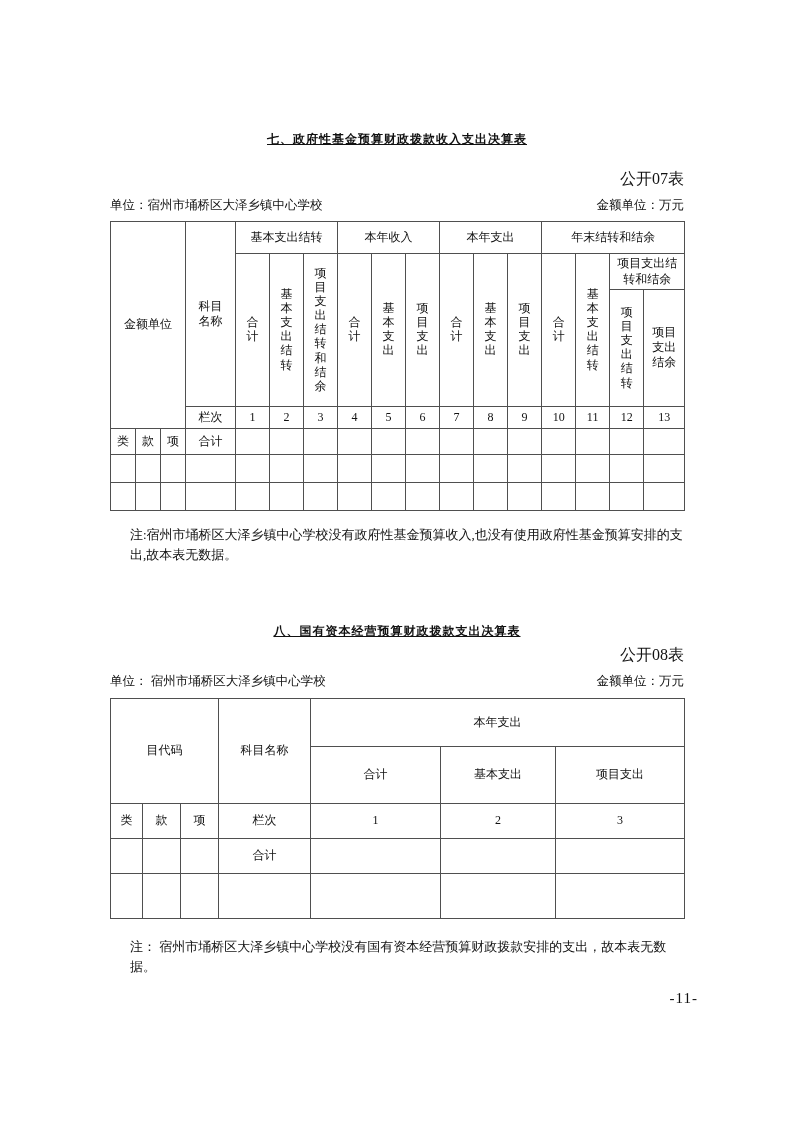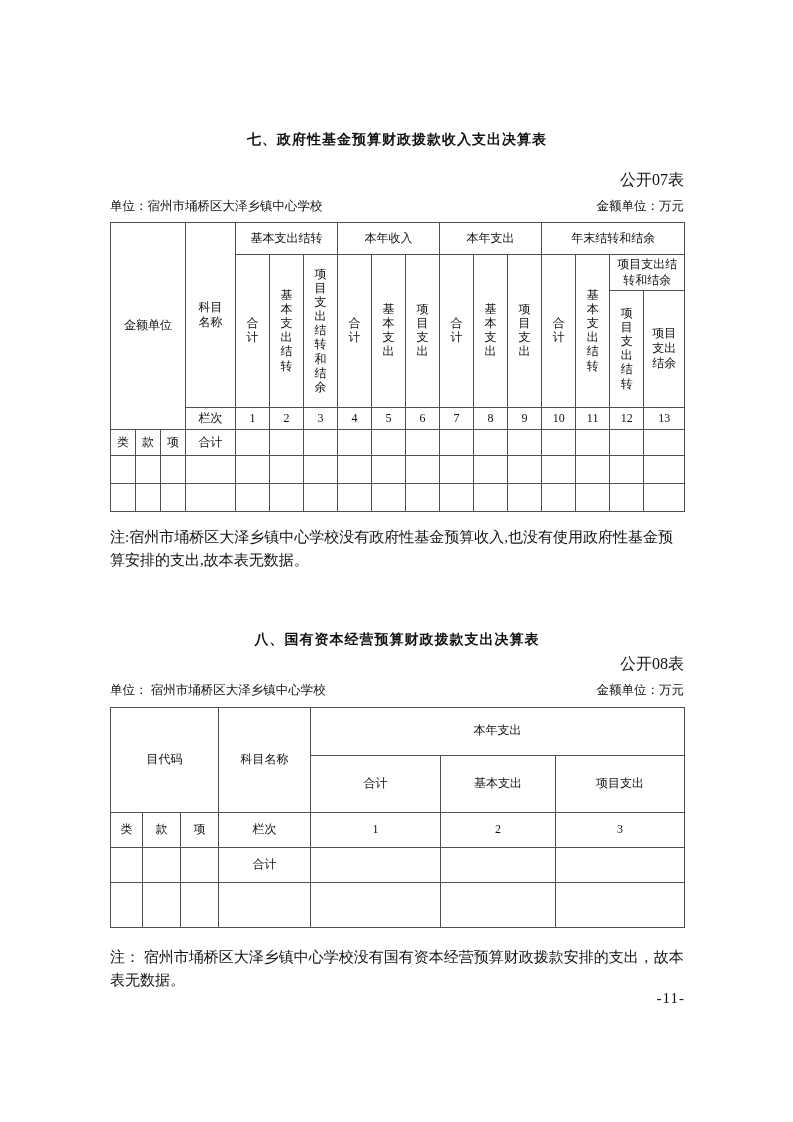"七、政府性基金预算财政拨款收入支出决算表" .doc-title { font-size: 14px -> 12px; text-decoration: none -> underline }
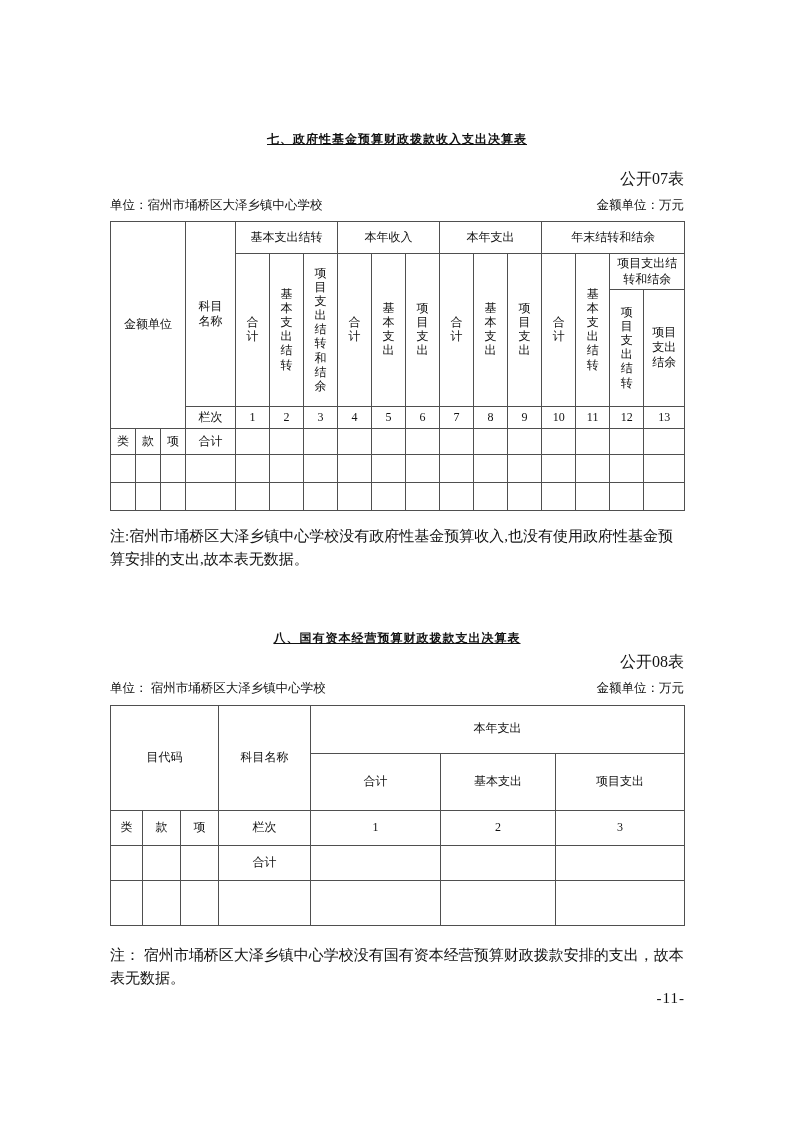"注:宿州市埇桥区大泽乡镇中心学校没有政府性基金预算收入,也没有使用政府性基金预算" .note { font-size: 15px -> 13px; margin-left: none -> 20px }
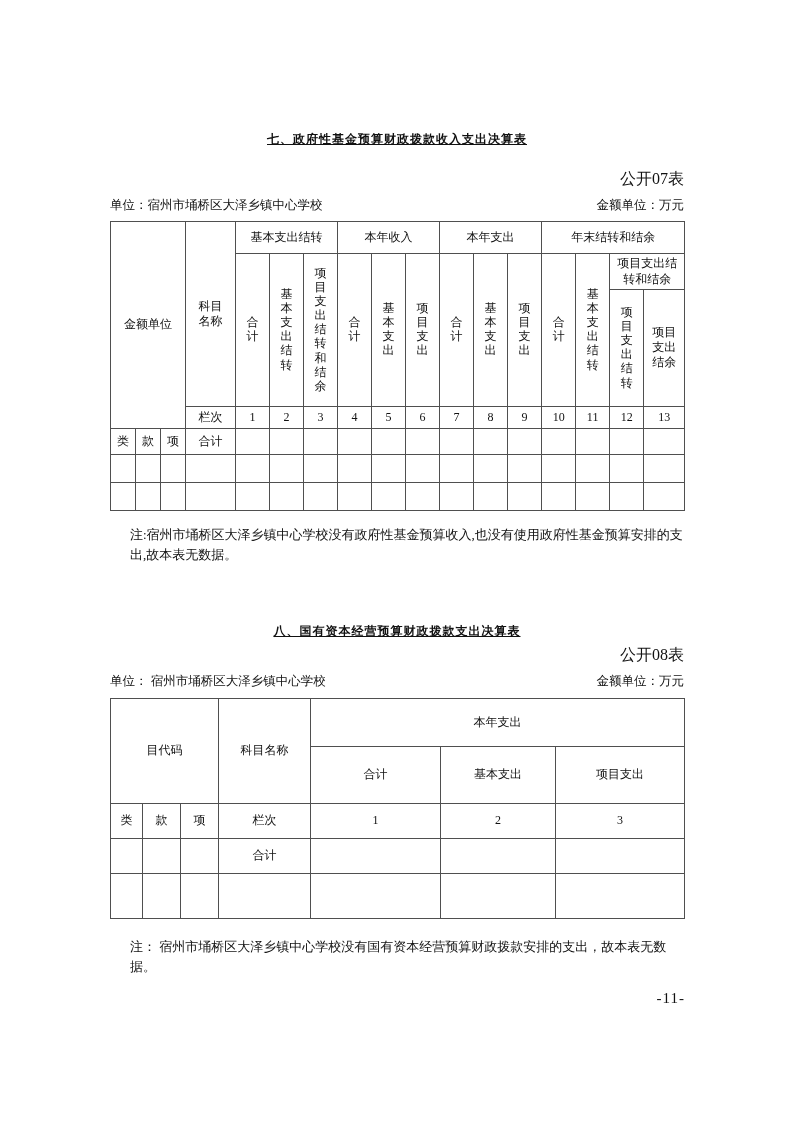"-11-" .page-num { right: 108px -> 95px }
